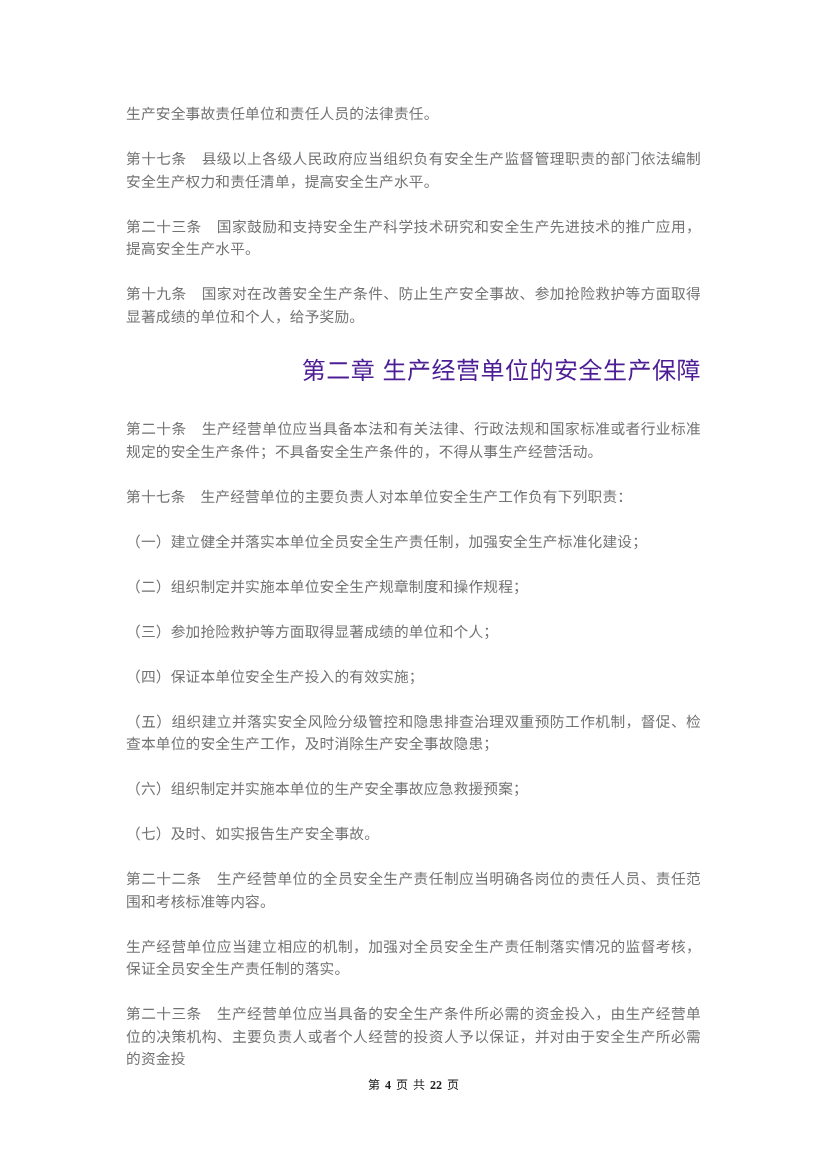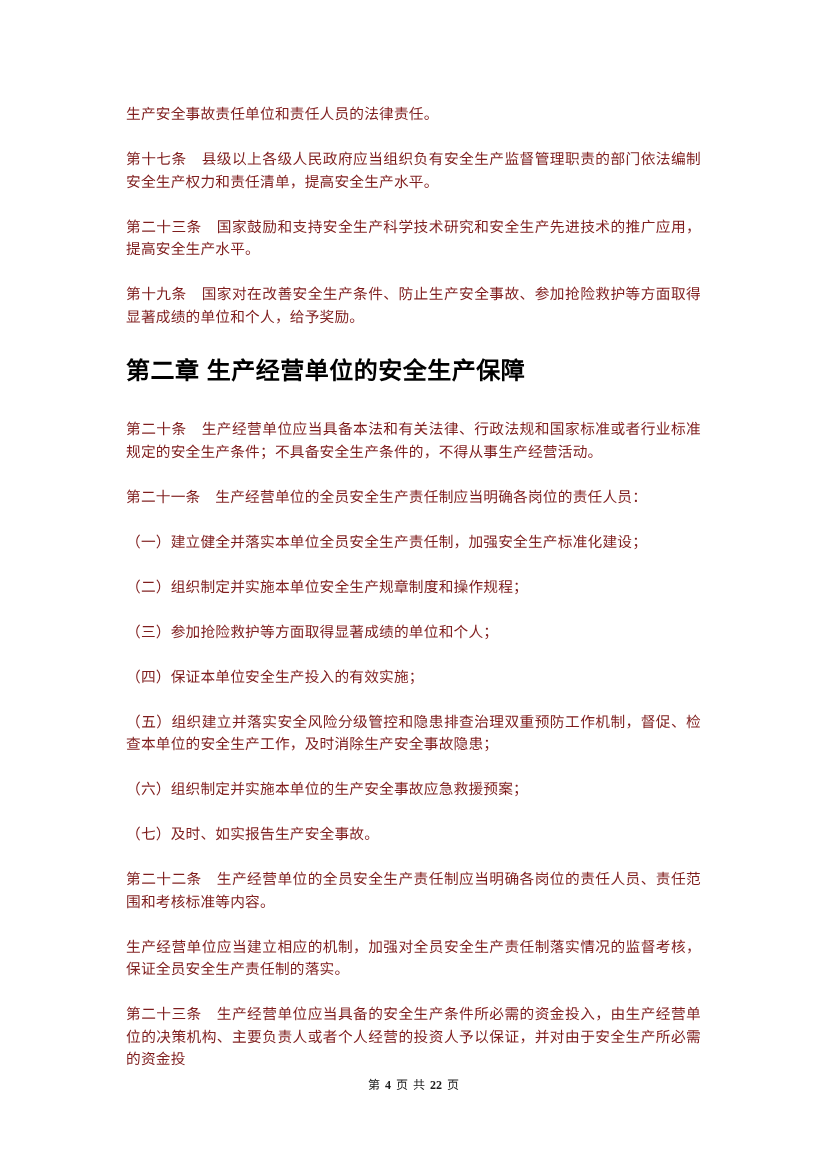"生产安全事故责任单位和责任人员的法律责任。" .para { color: #7f1d1d -> #737373 }
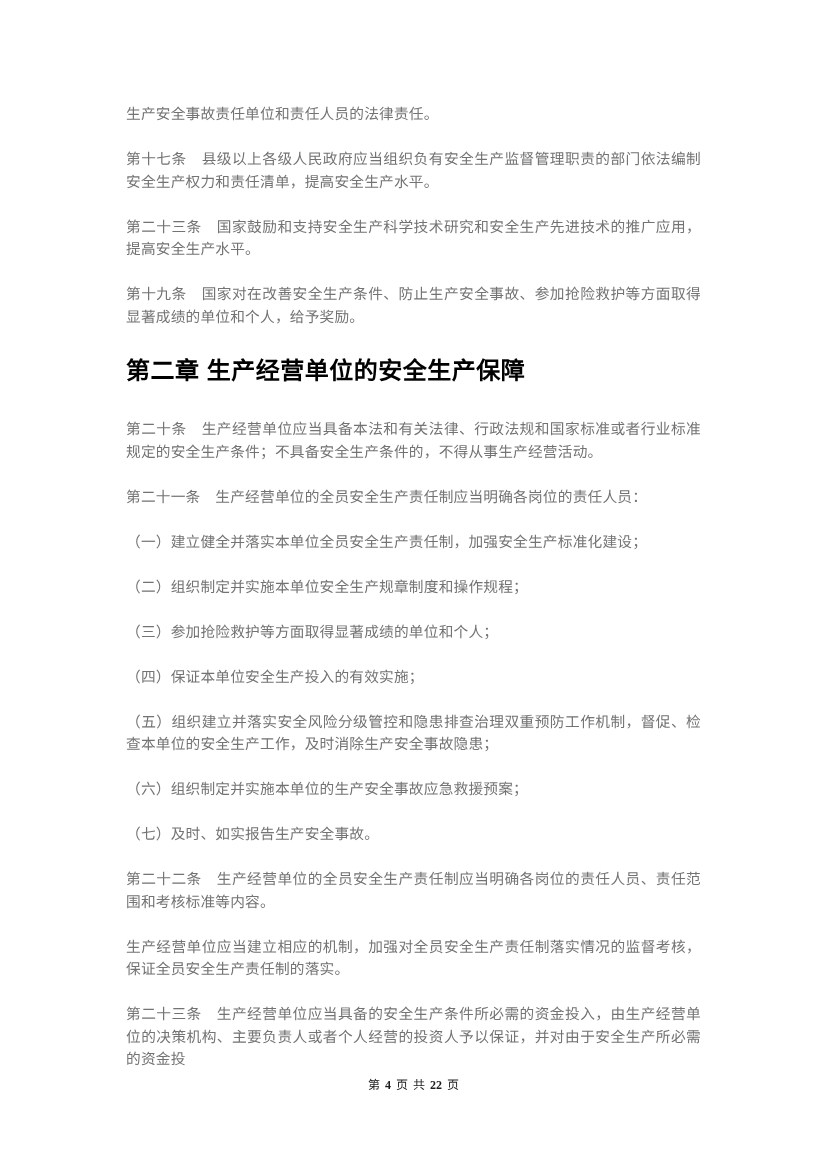"第二章 生产经营单位的安全生产保障" .chapter-heading { color: #000000 -> #4c1d95; font-weight: 700 -> 400; text-align: left -> right }
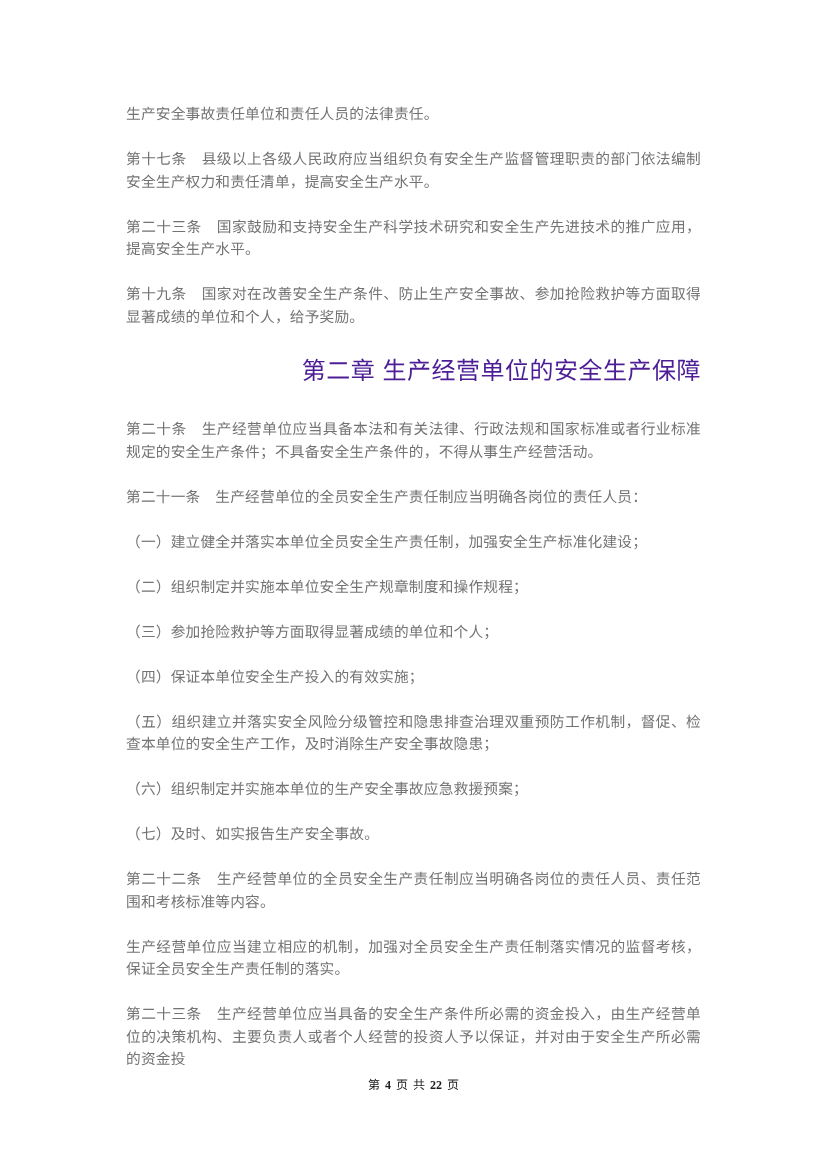"第二十一条 生产经营单位的全员安全生产责任制应当明确各岗位的责任人员：" p.para { text: 二十一条　生产经营单位的全员安全生产责任制应当明确各岗位的责任人员 -> 十七条　生产经营单位的主要负责人对本单位安全生产工作负有下列职责 }
